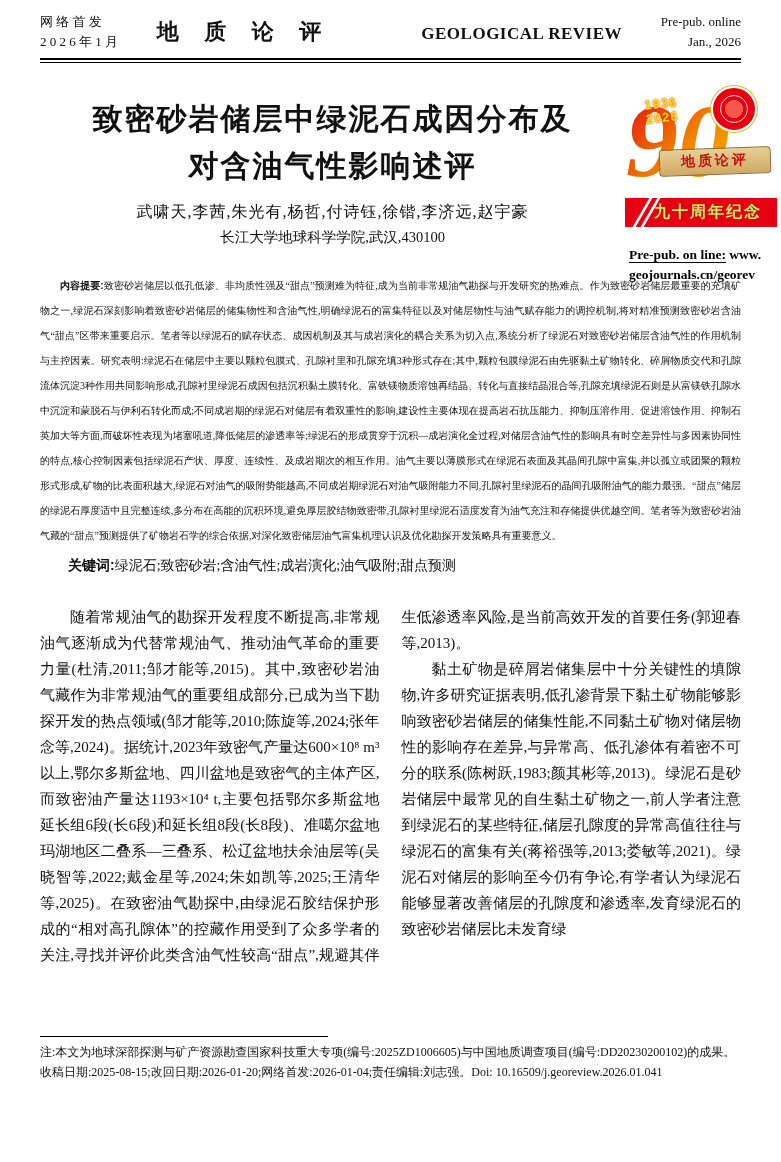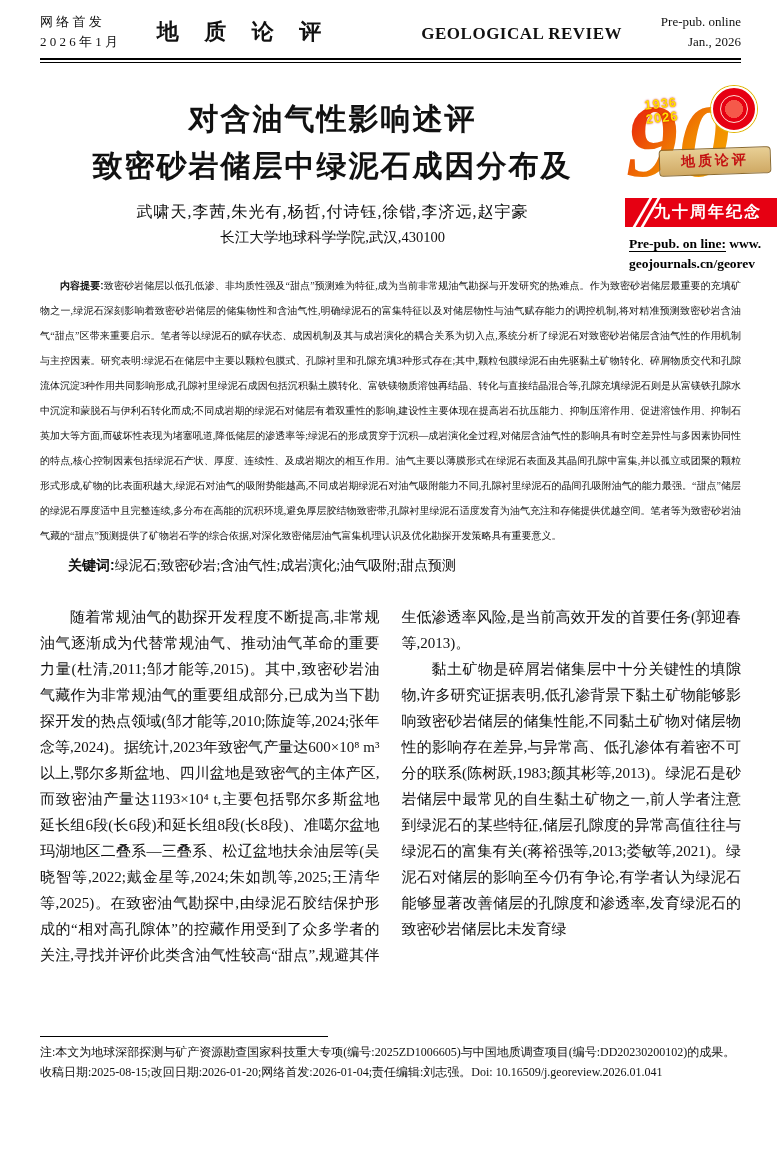"对含油气性影响述评" div { order: before "致密砂岩储层中绿泥石成因分布及" -> after "致密砂岩储层中绿泥石成因分布及" }
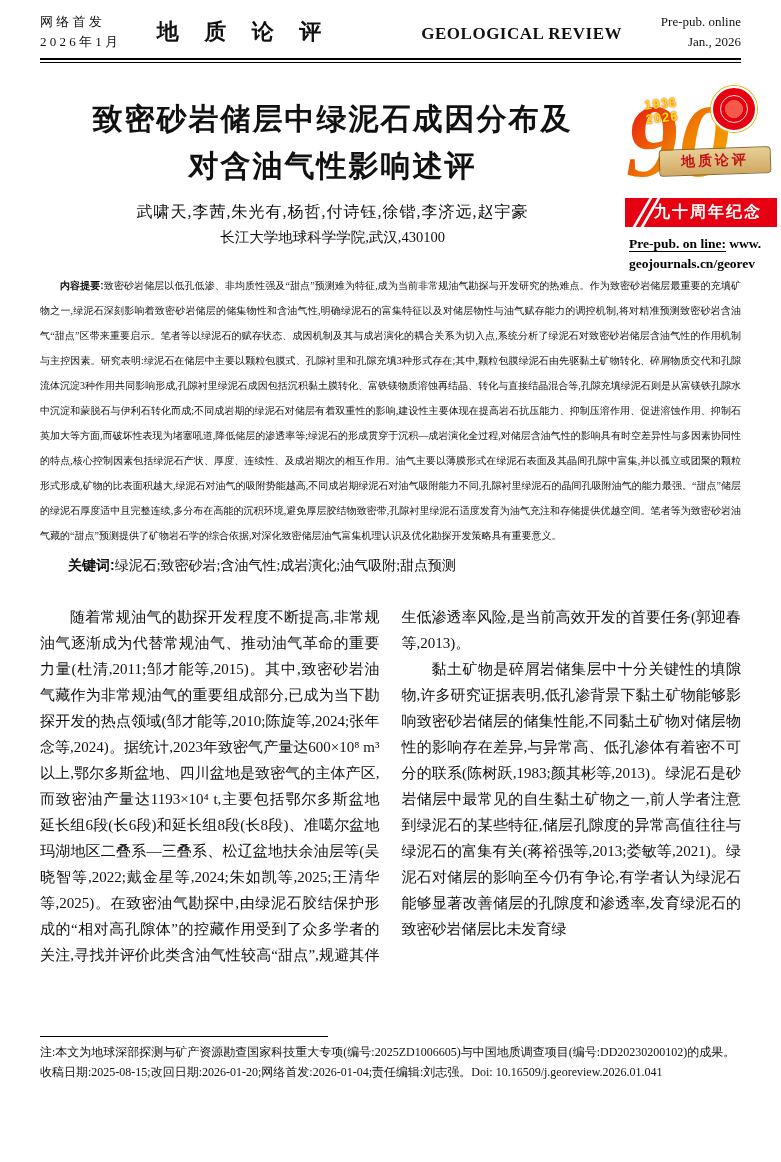"九十周年纪念" .band { color: #ffffff -> #bef264 }
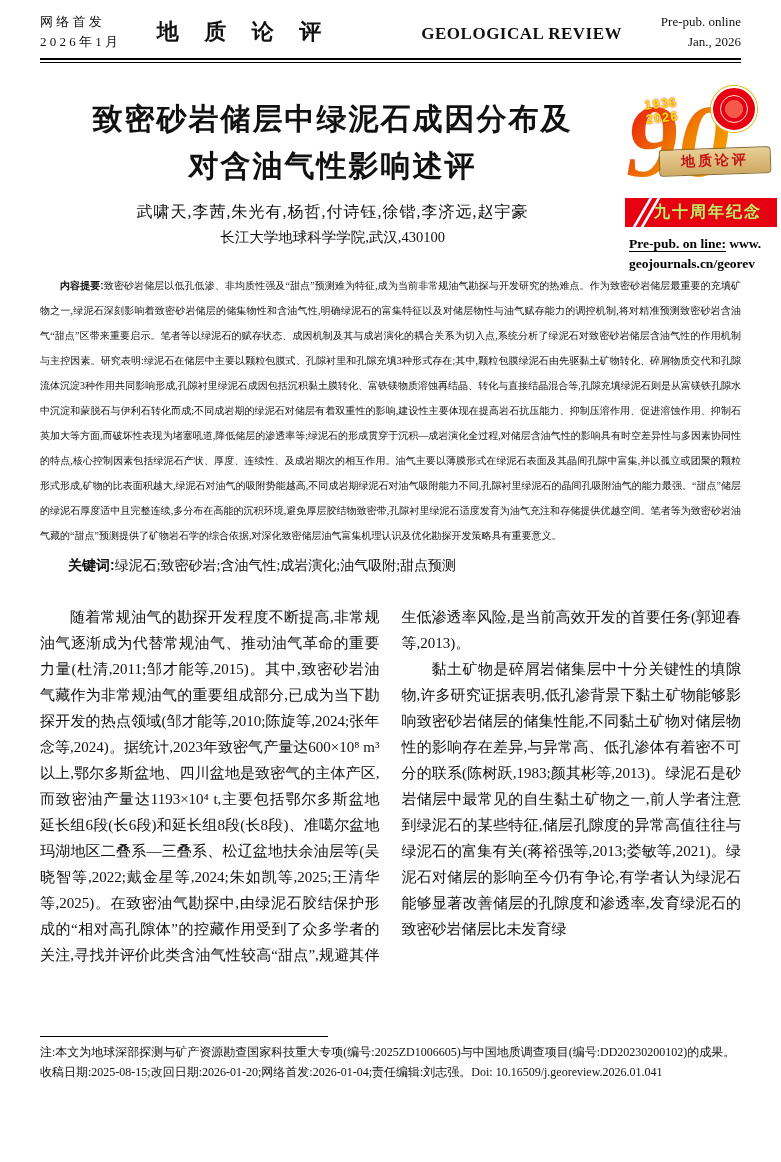"Pre-pub. on line: www." .prepub { margin-top: 7px -> 18px }
